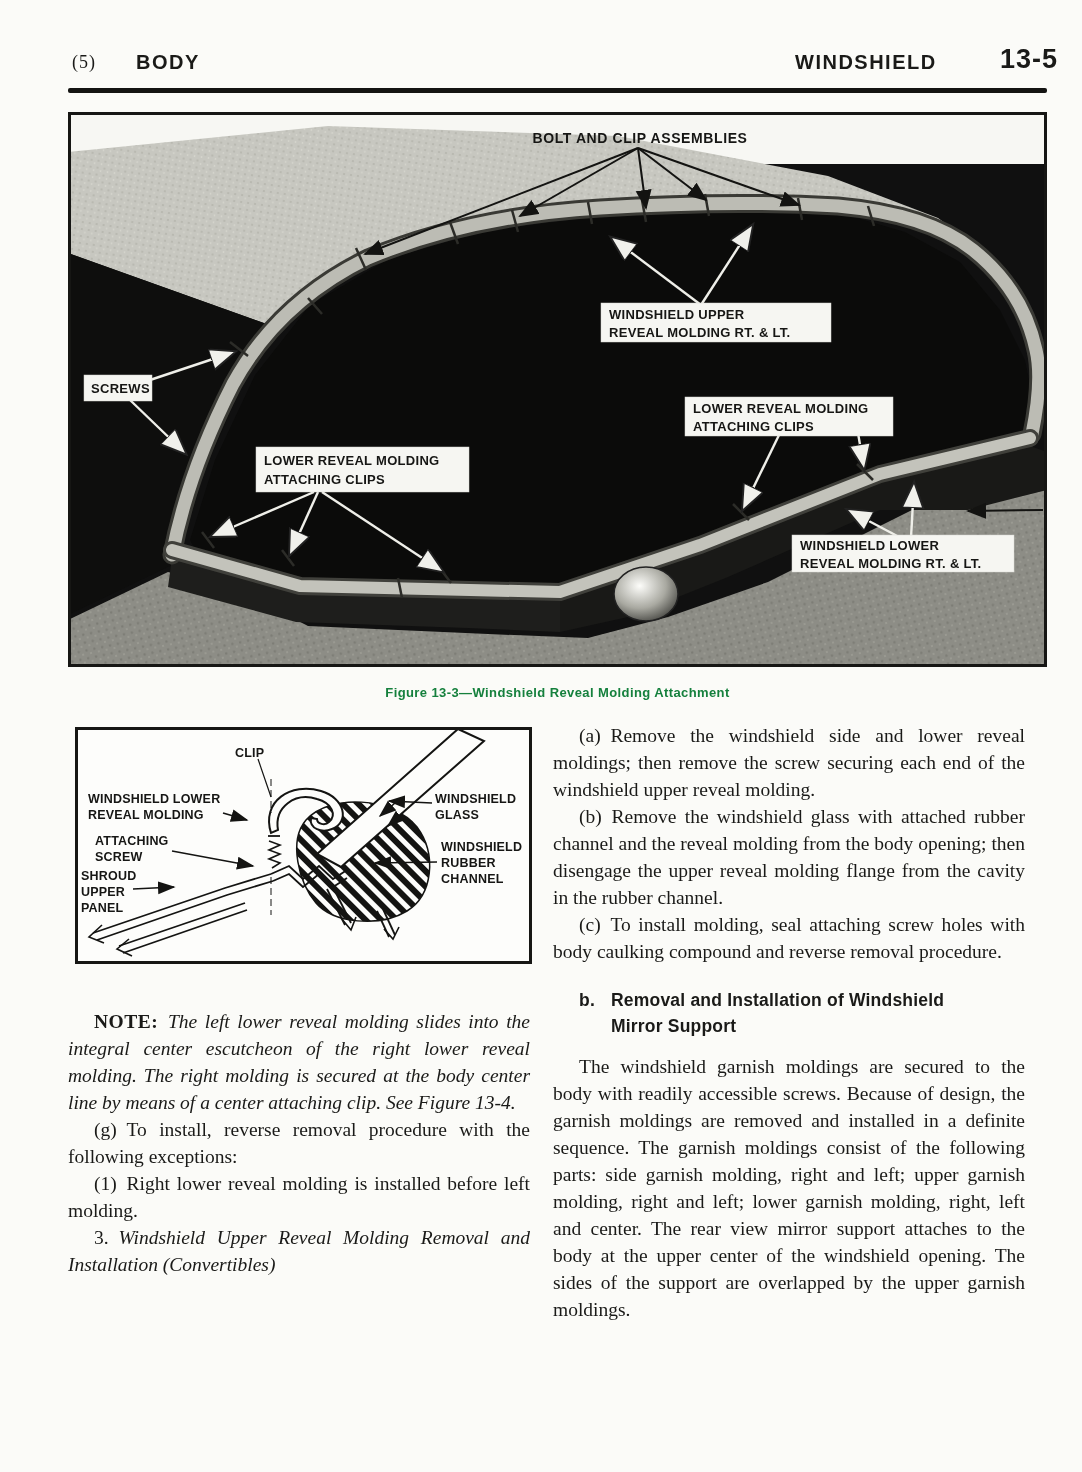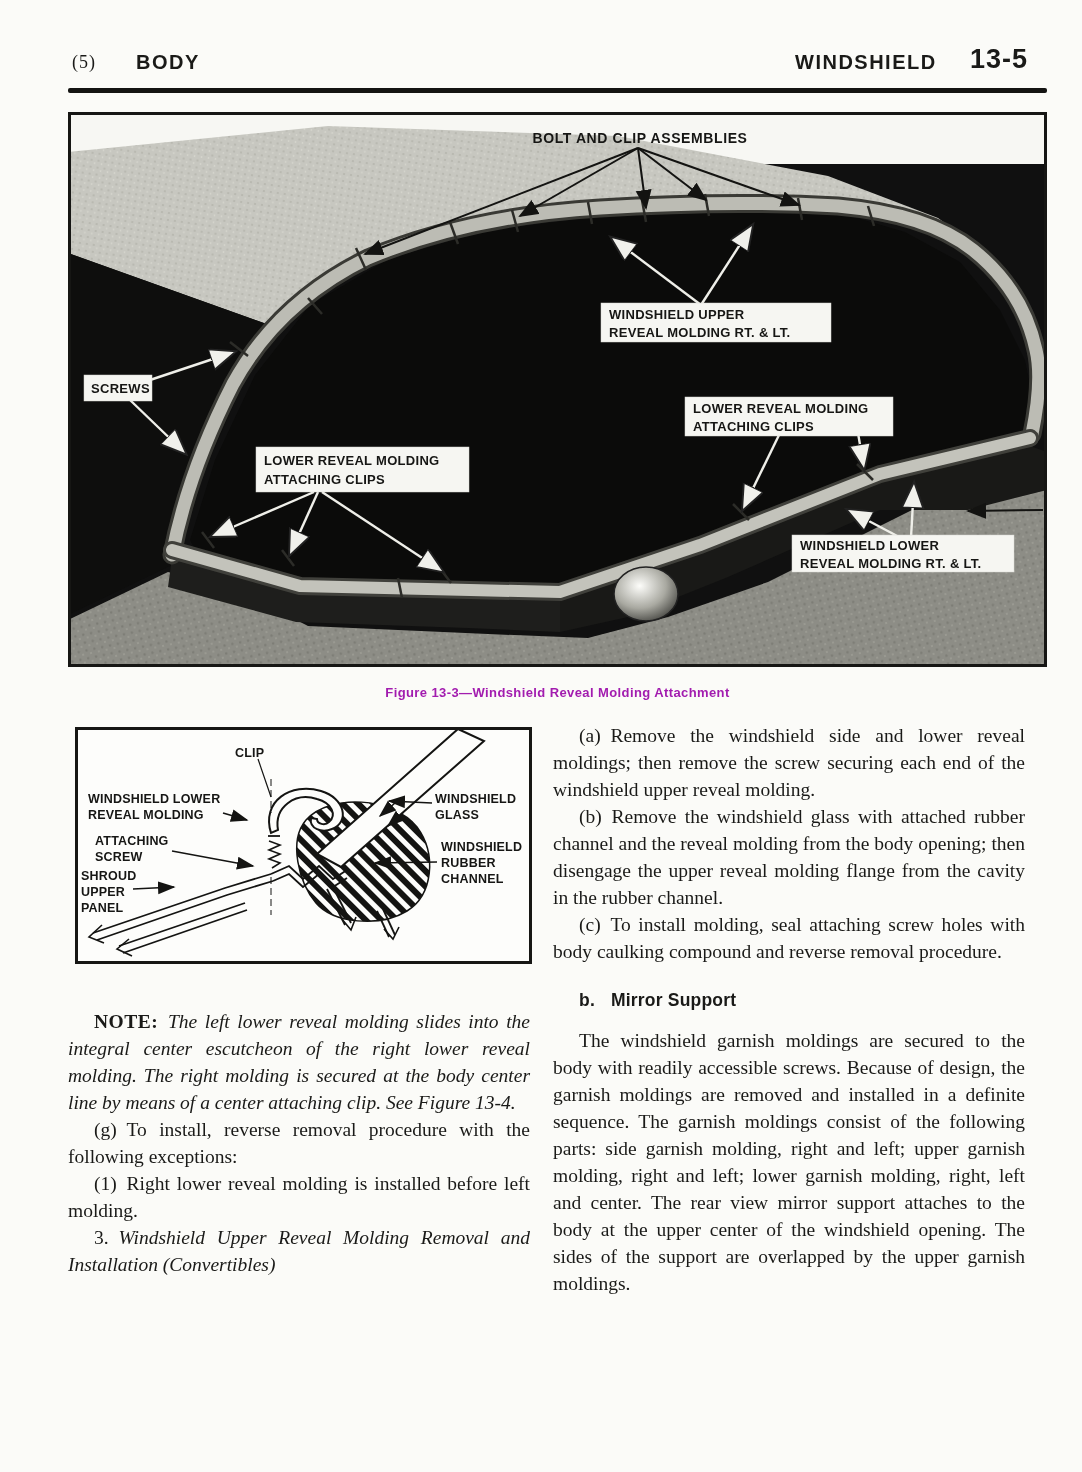"13-5" .h-page { margin-left: none -> 30px }
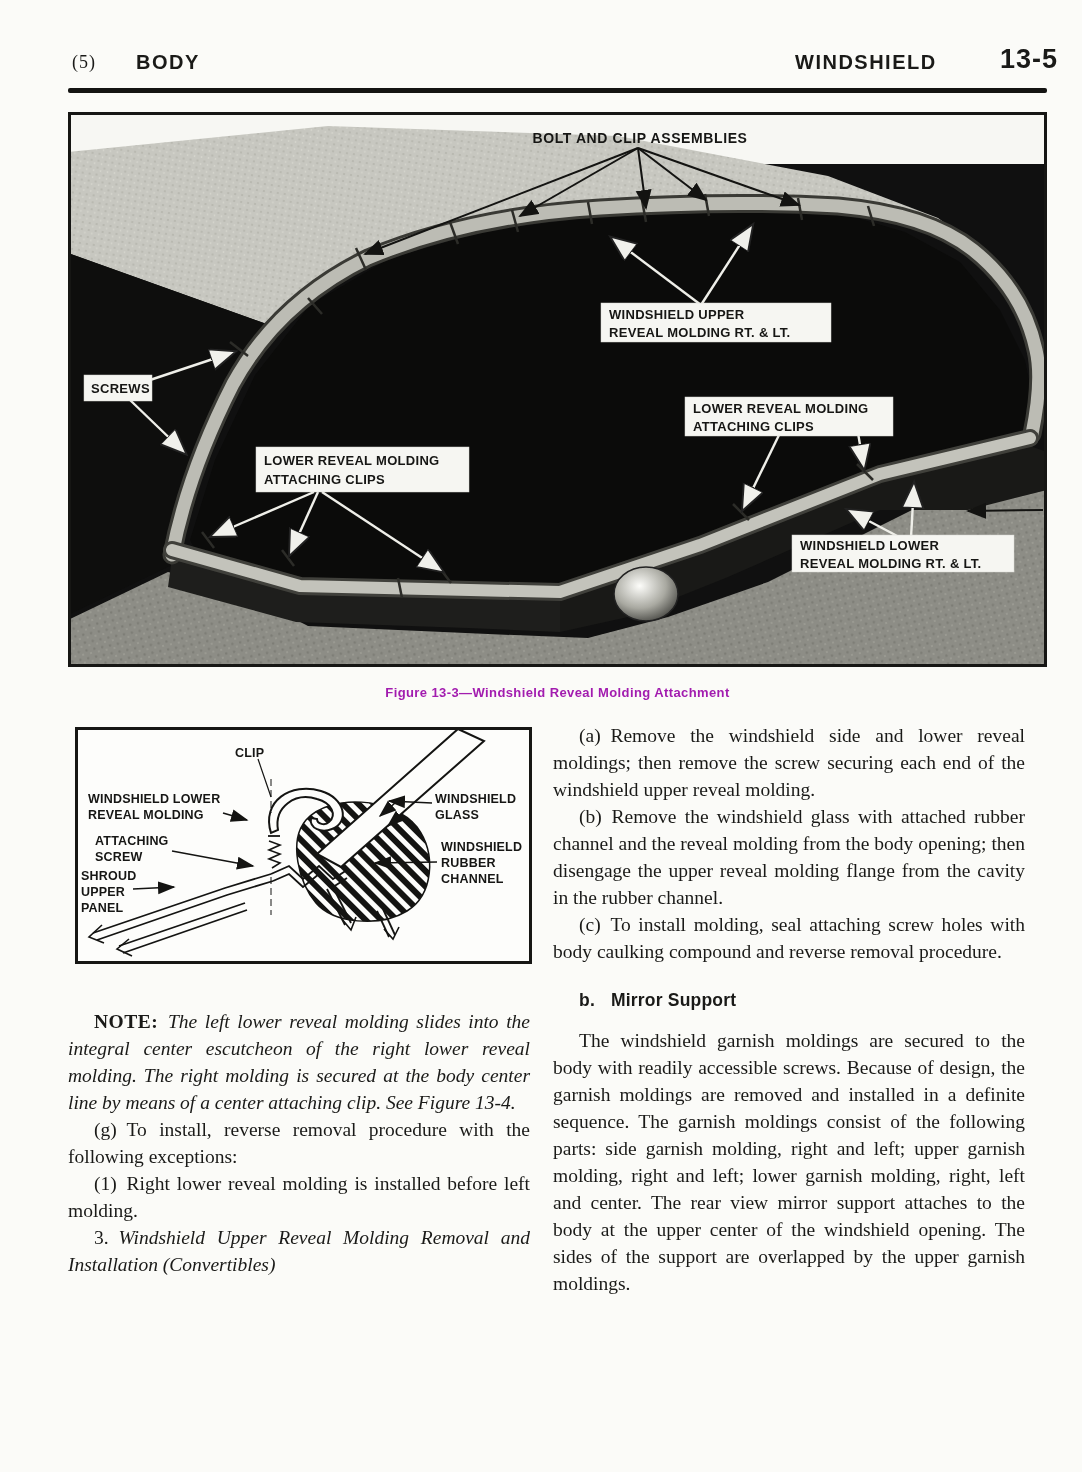"Figure 13-3—Windshield Reveal Molding" .caption { color: #a21caf -> #15803d }
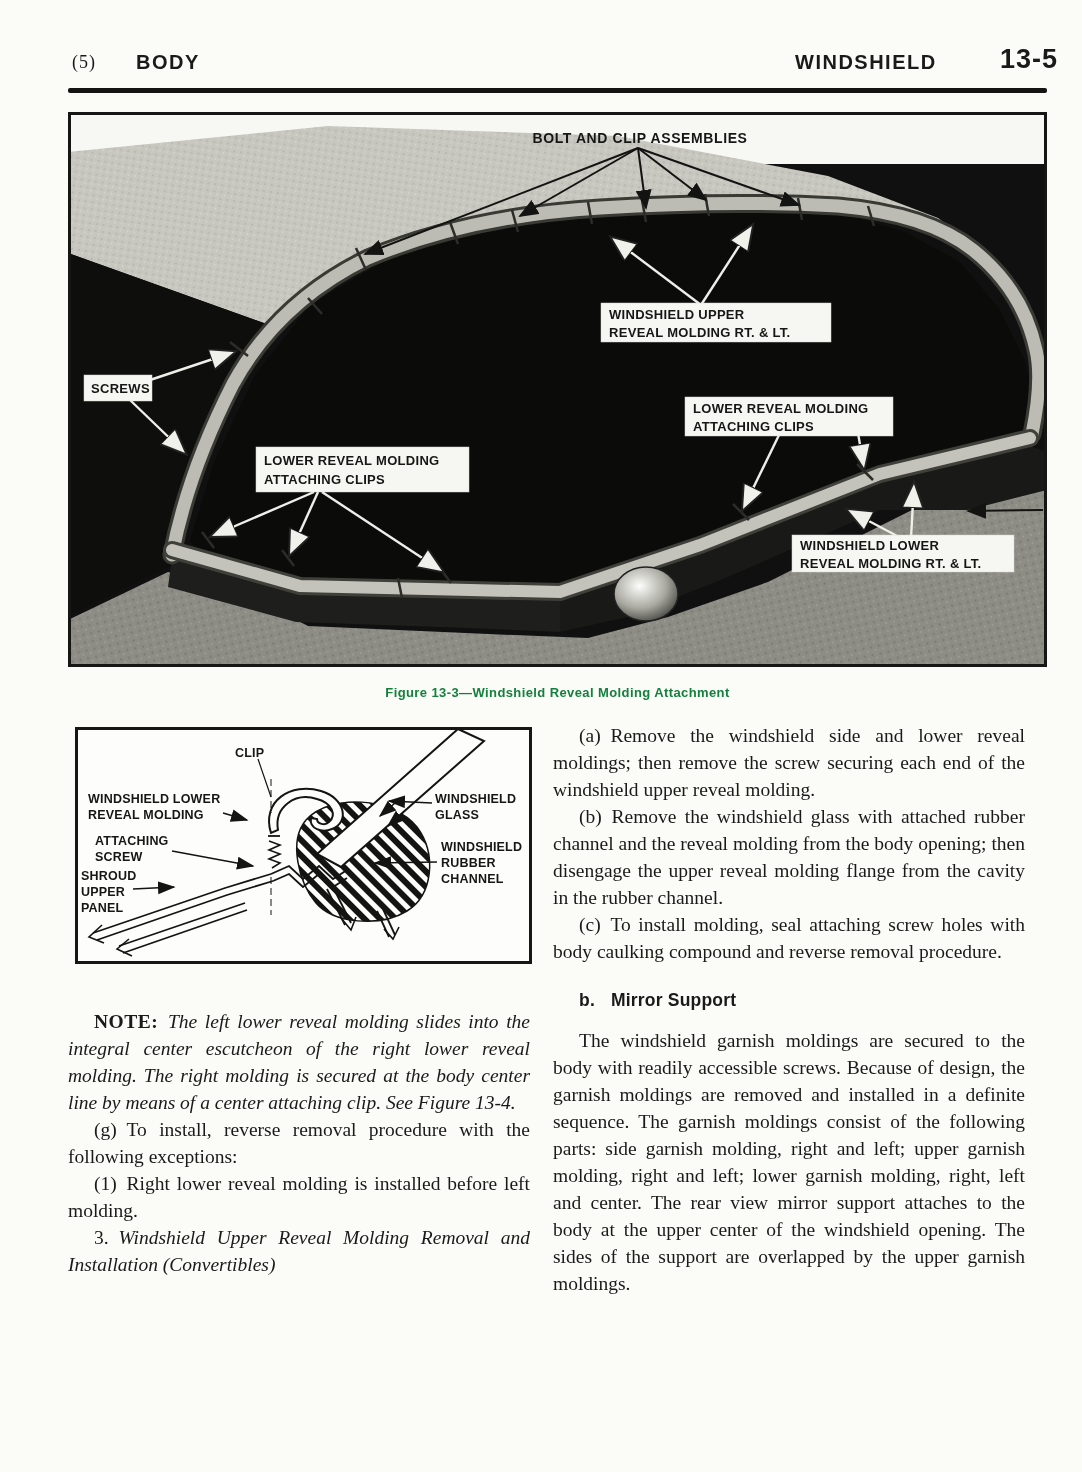"Removal and Installation of Windshield" div { html: none -> <div>Removal and Installation of Windshield</div> }
